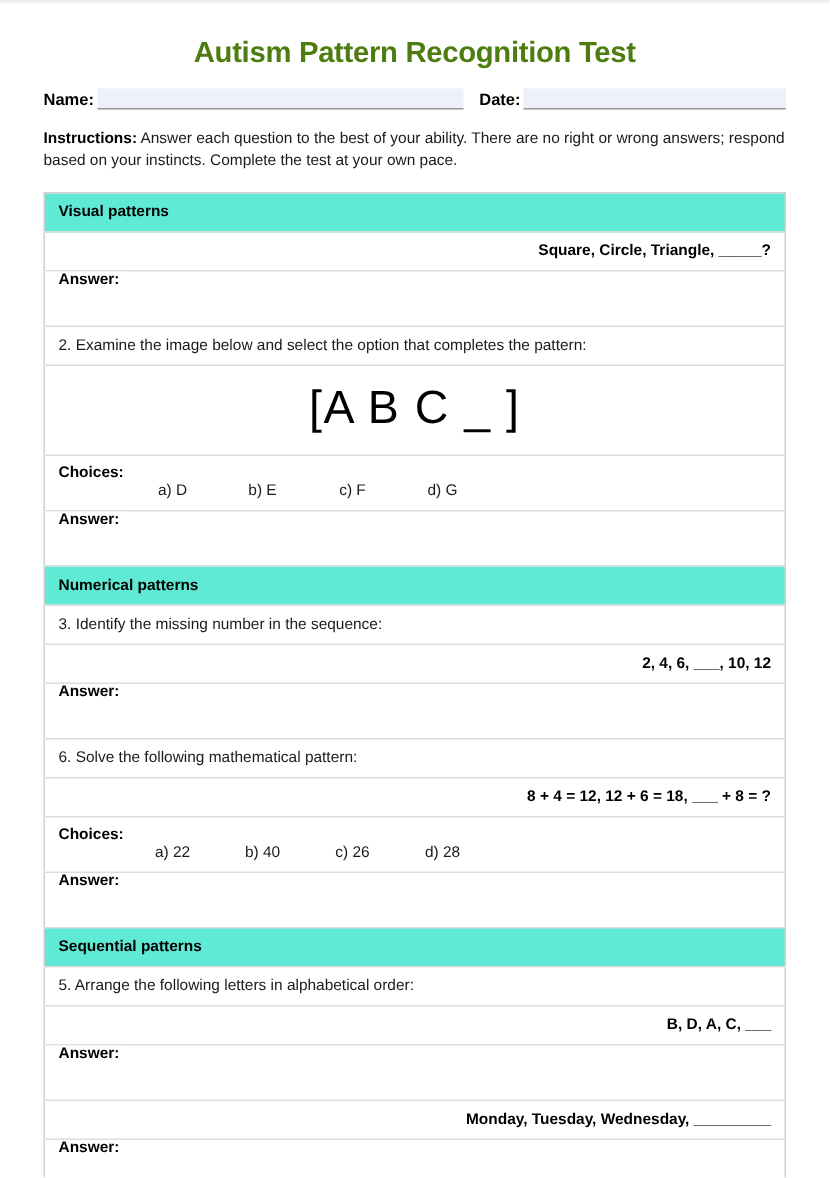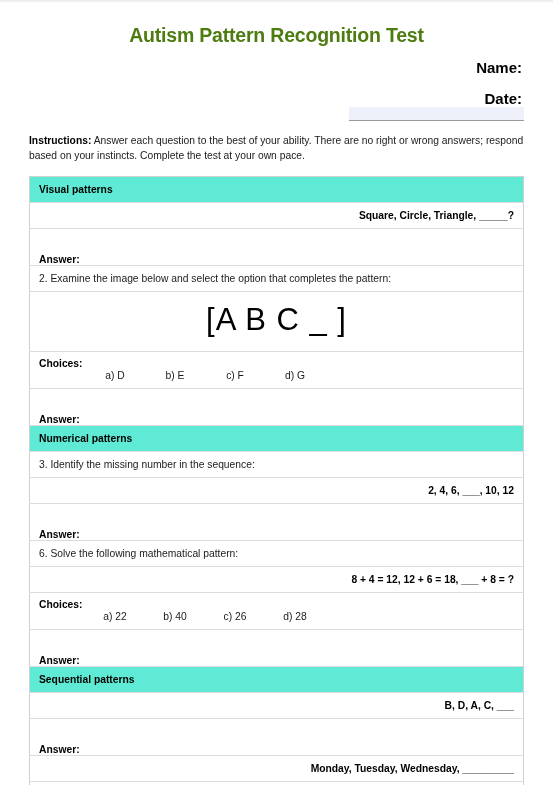"Name:" .idline { flex-direction: column -> none; font-size: 15px -> 11px }
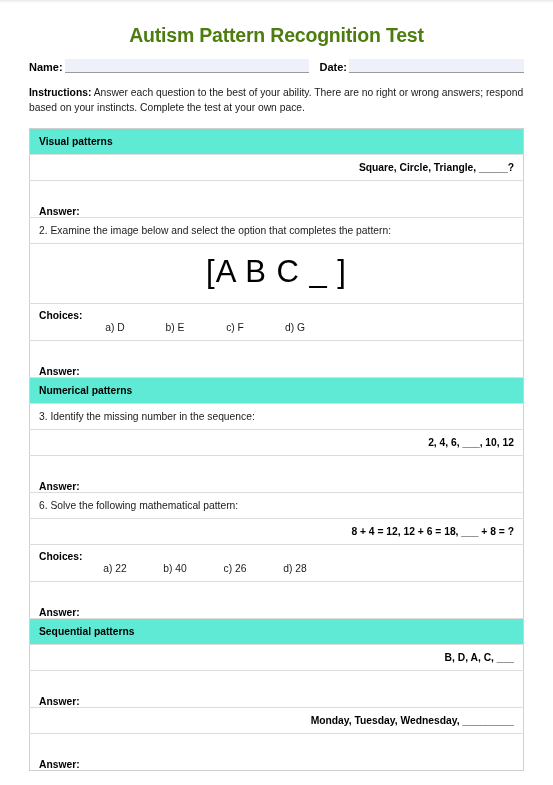"Answer:" .answer-wrap { align-items: flex-end -> flex-start }
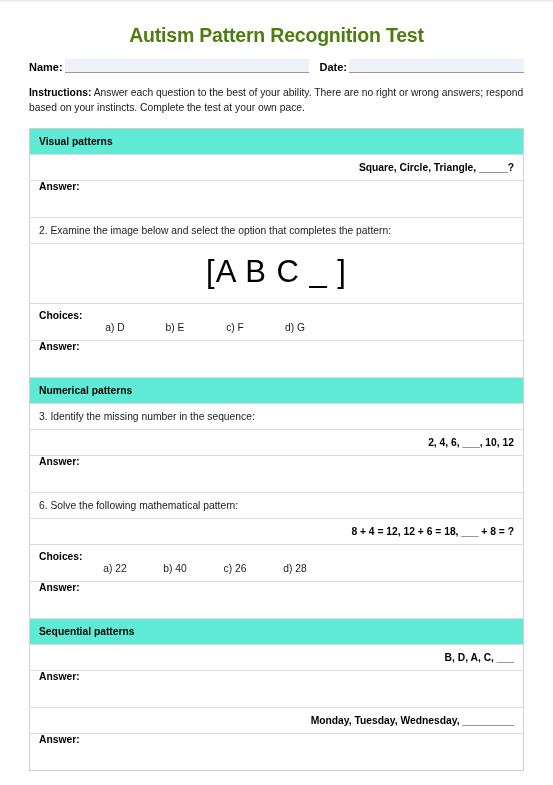"5. Arrange the following letters" tr { html: none -> <tr> <td>5. Arrange the following letters in alphabetical order:</td> </tr> }
